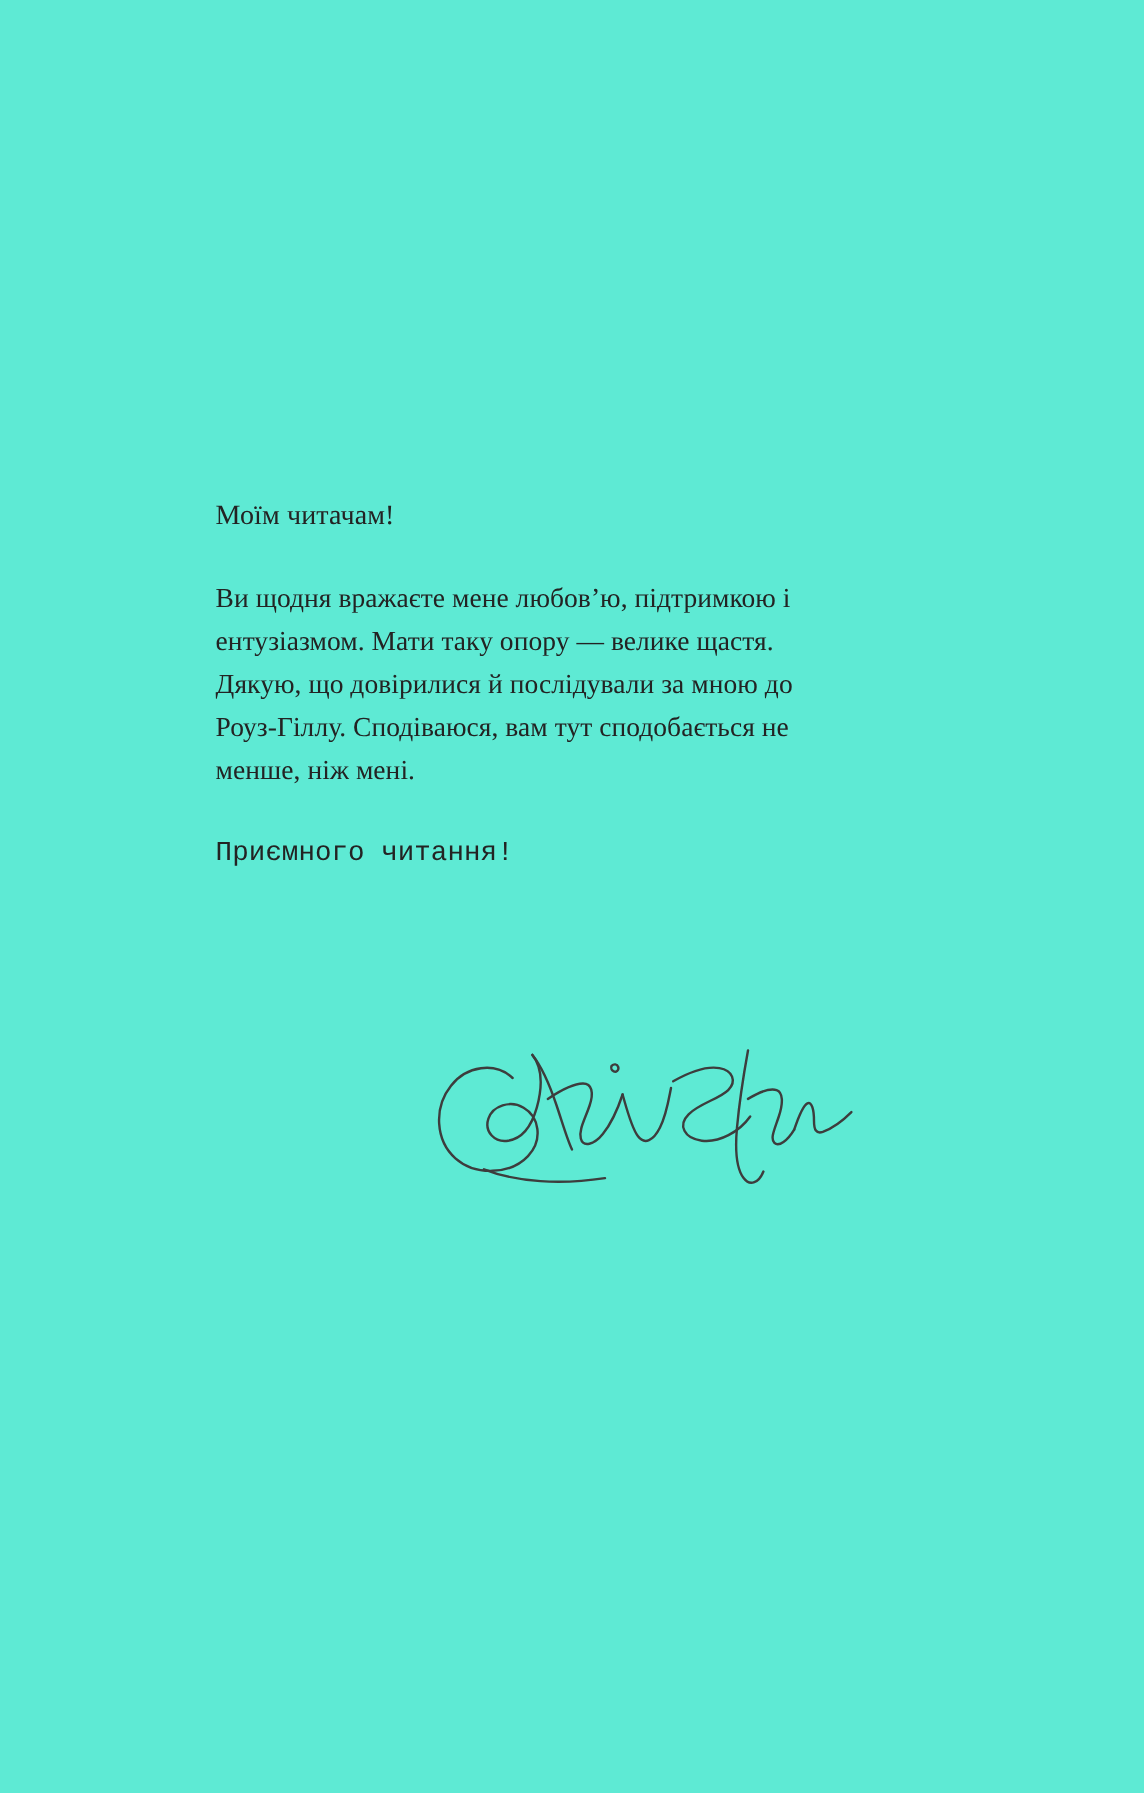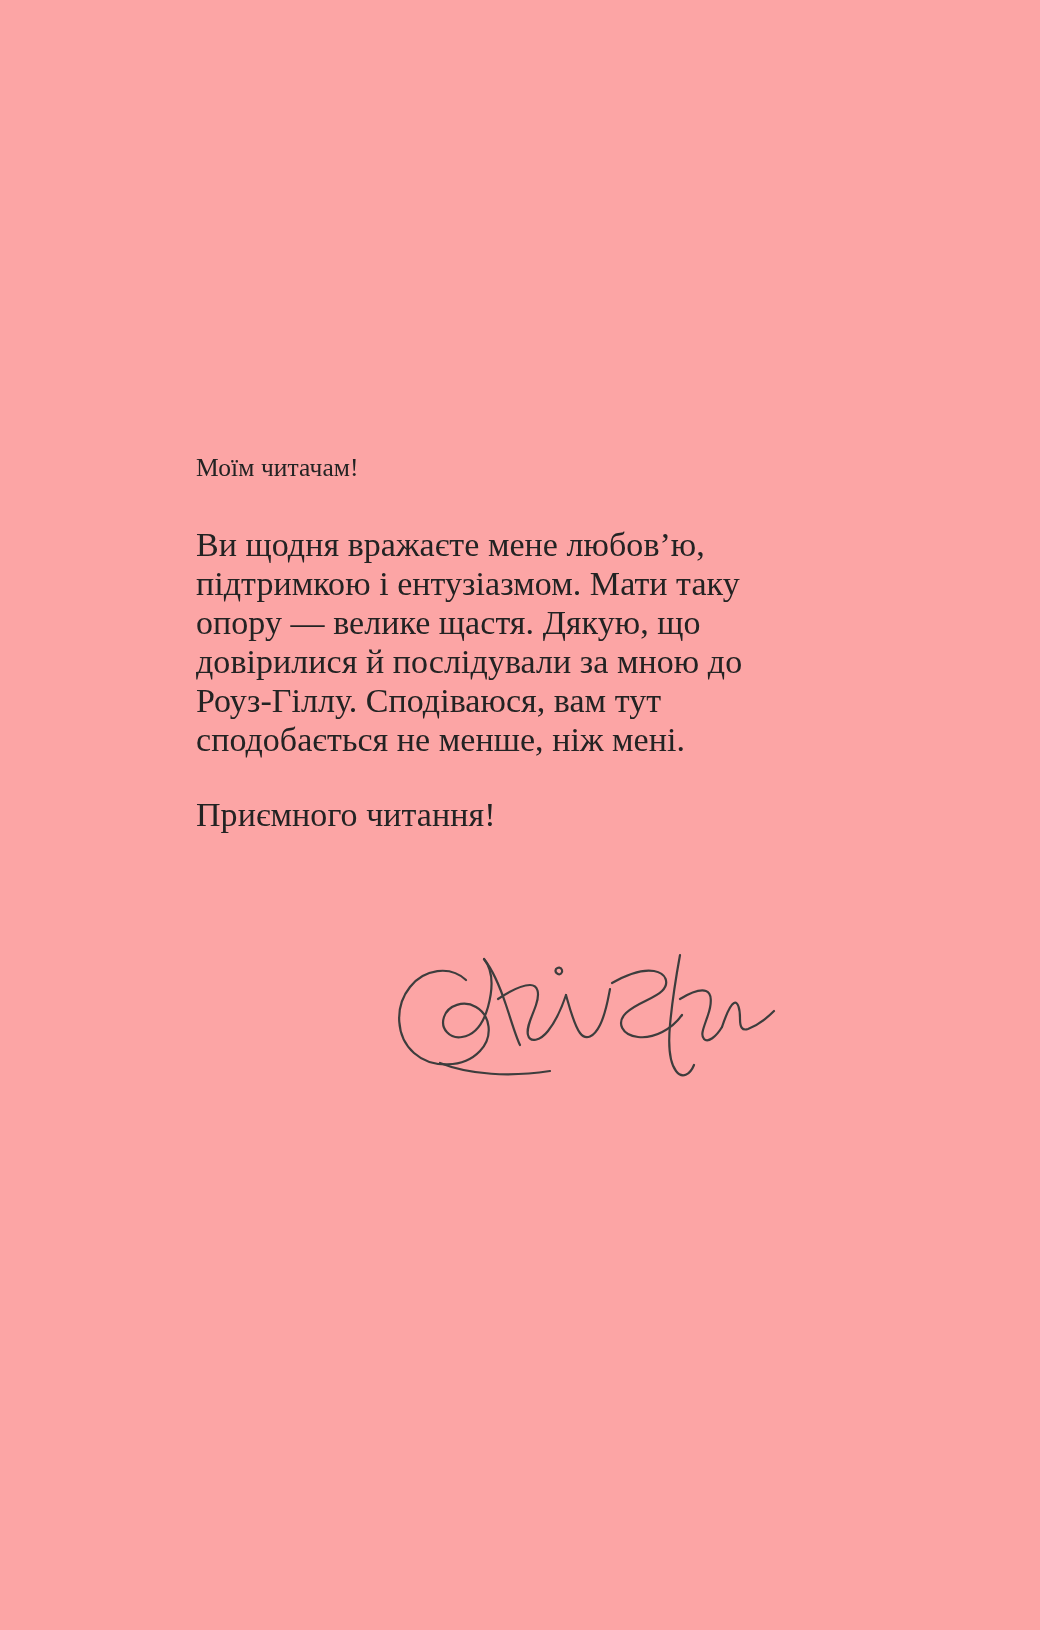"Моїм читачам!" .page { background: #fca5a5 -> #5eead4 }
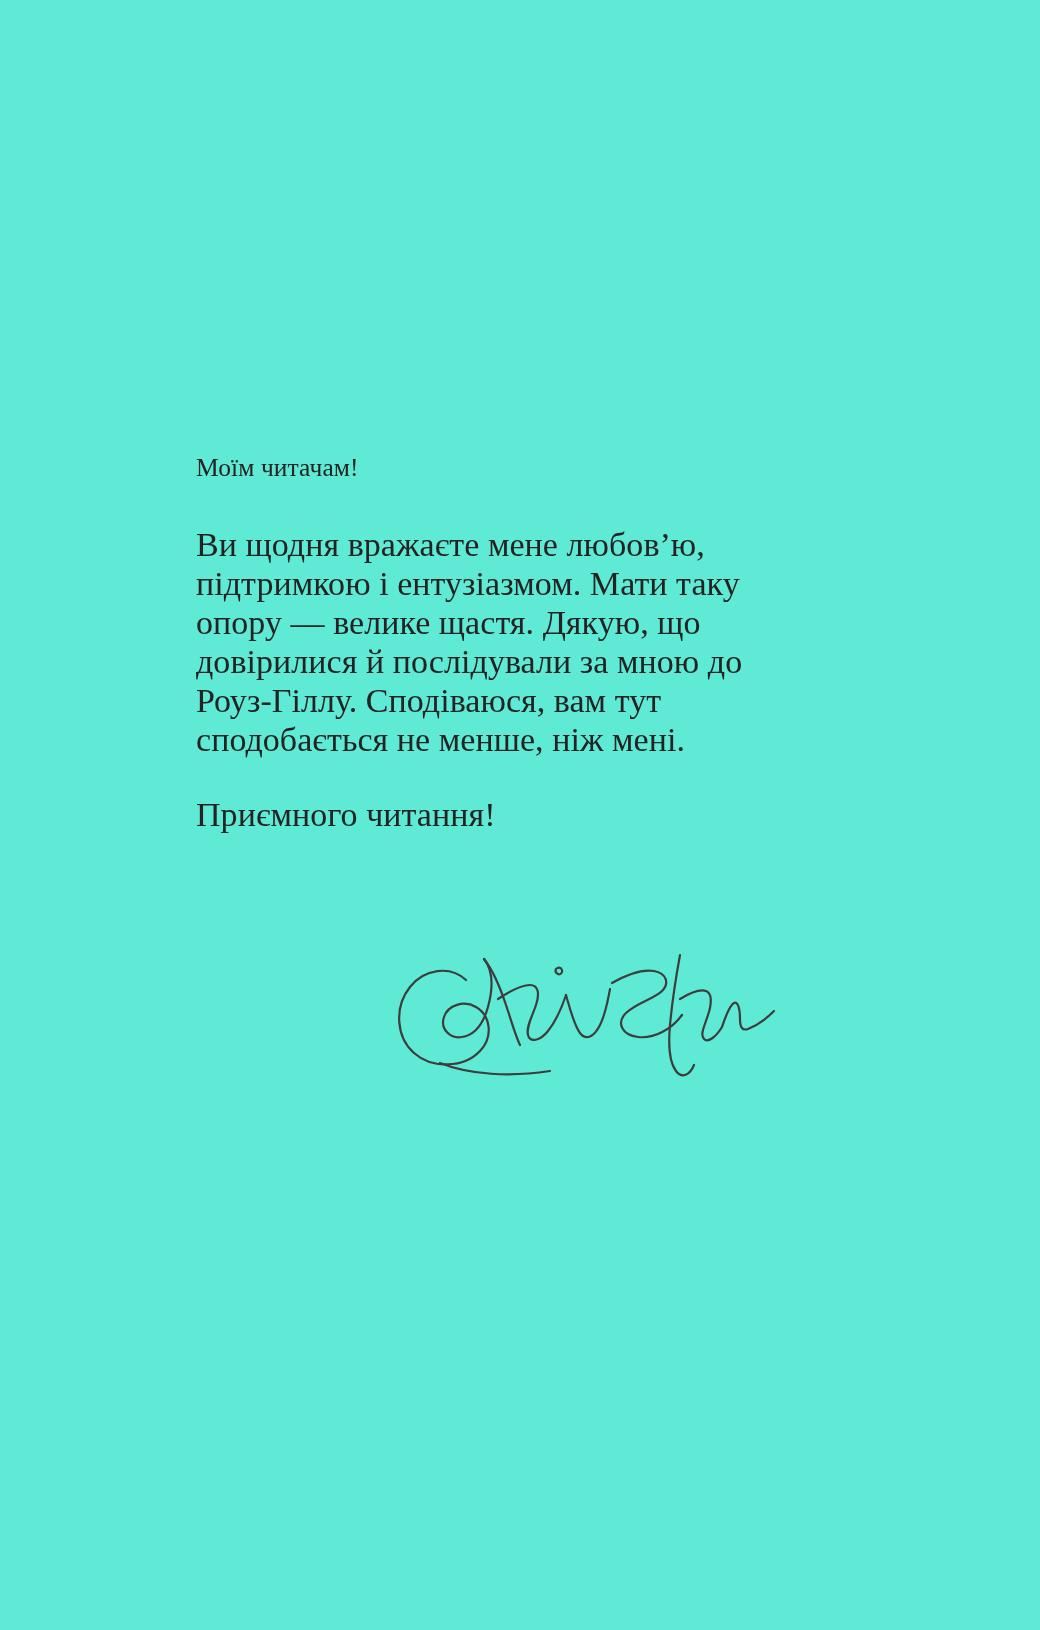"Ви щодня вражаєте мене любов’ю," .para { font-size: 34px -> 25px }
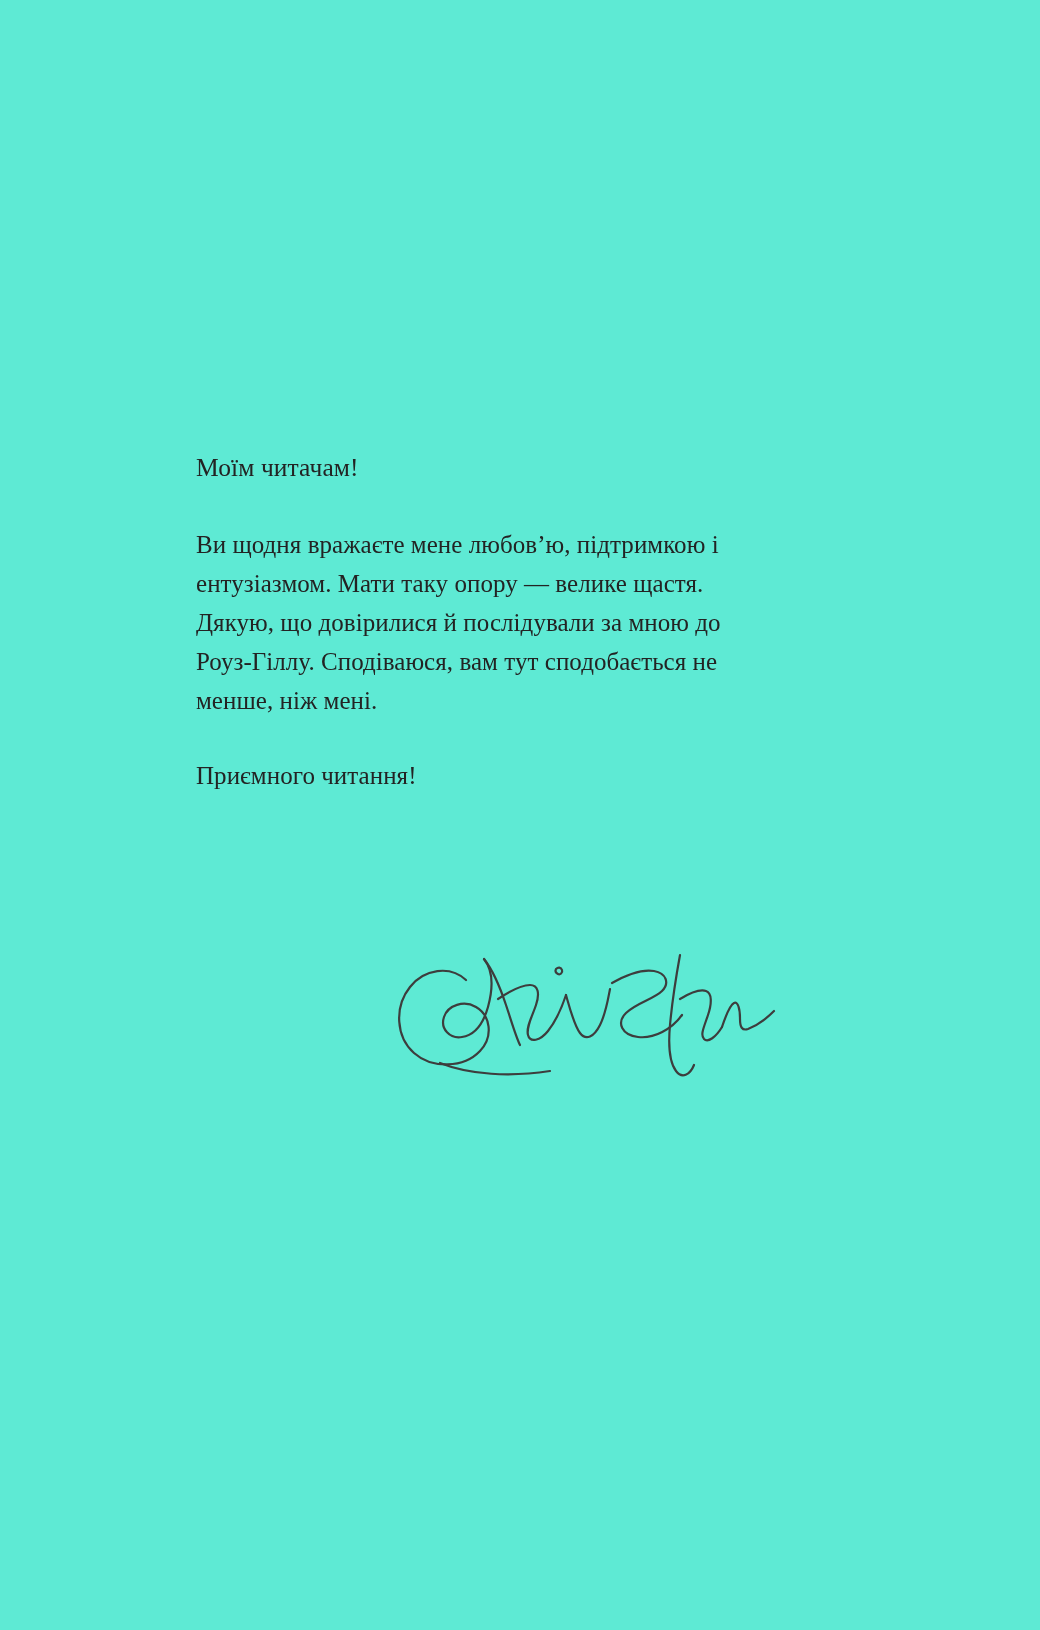"Приємного читання!" .para:last-of-type { font-family: none -> Liberation Mono, monospace }
